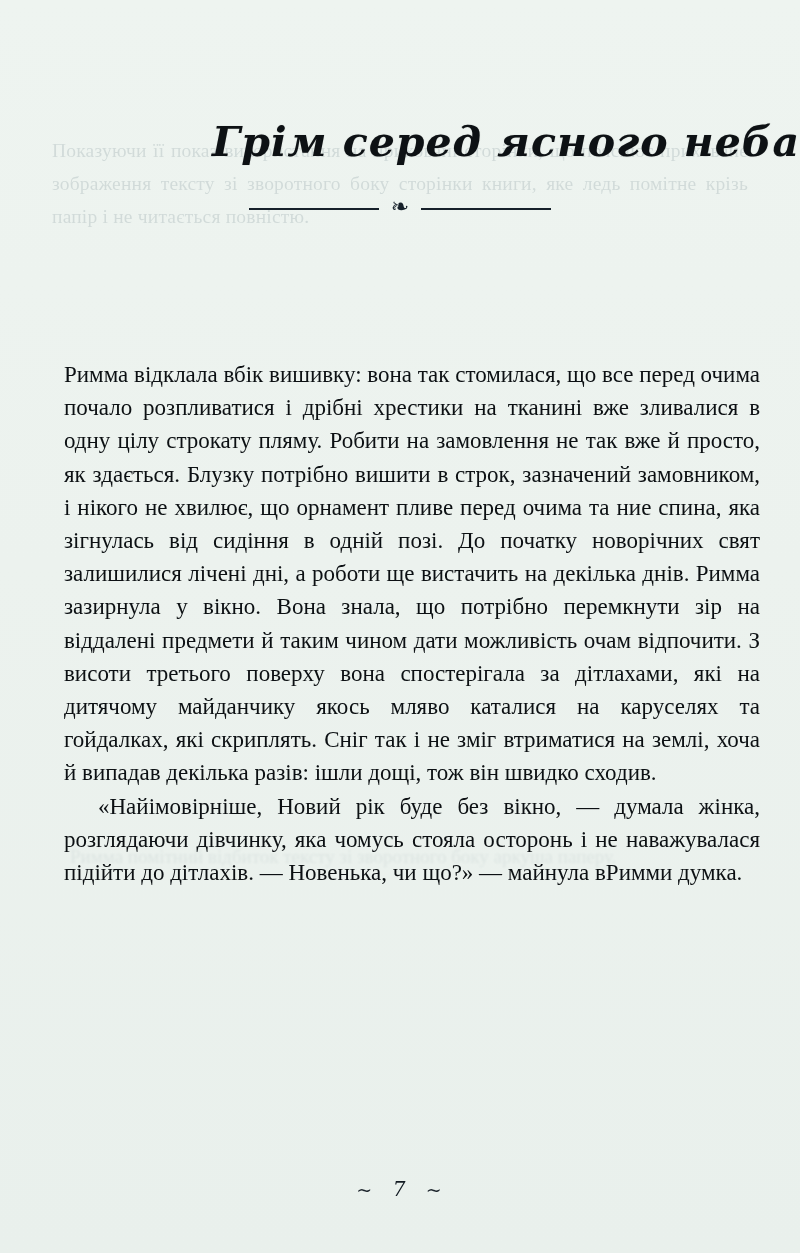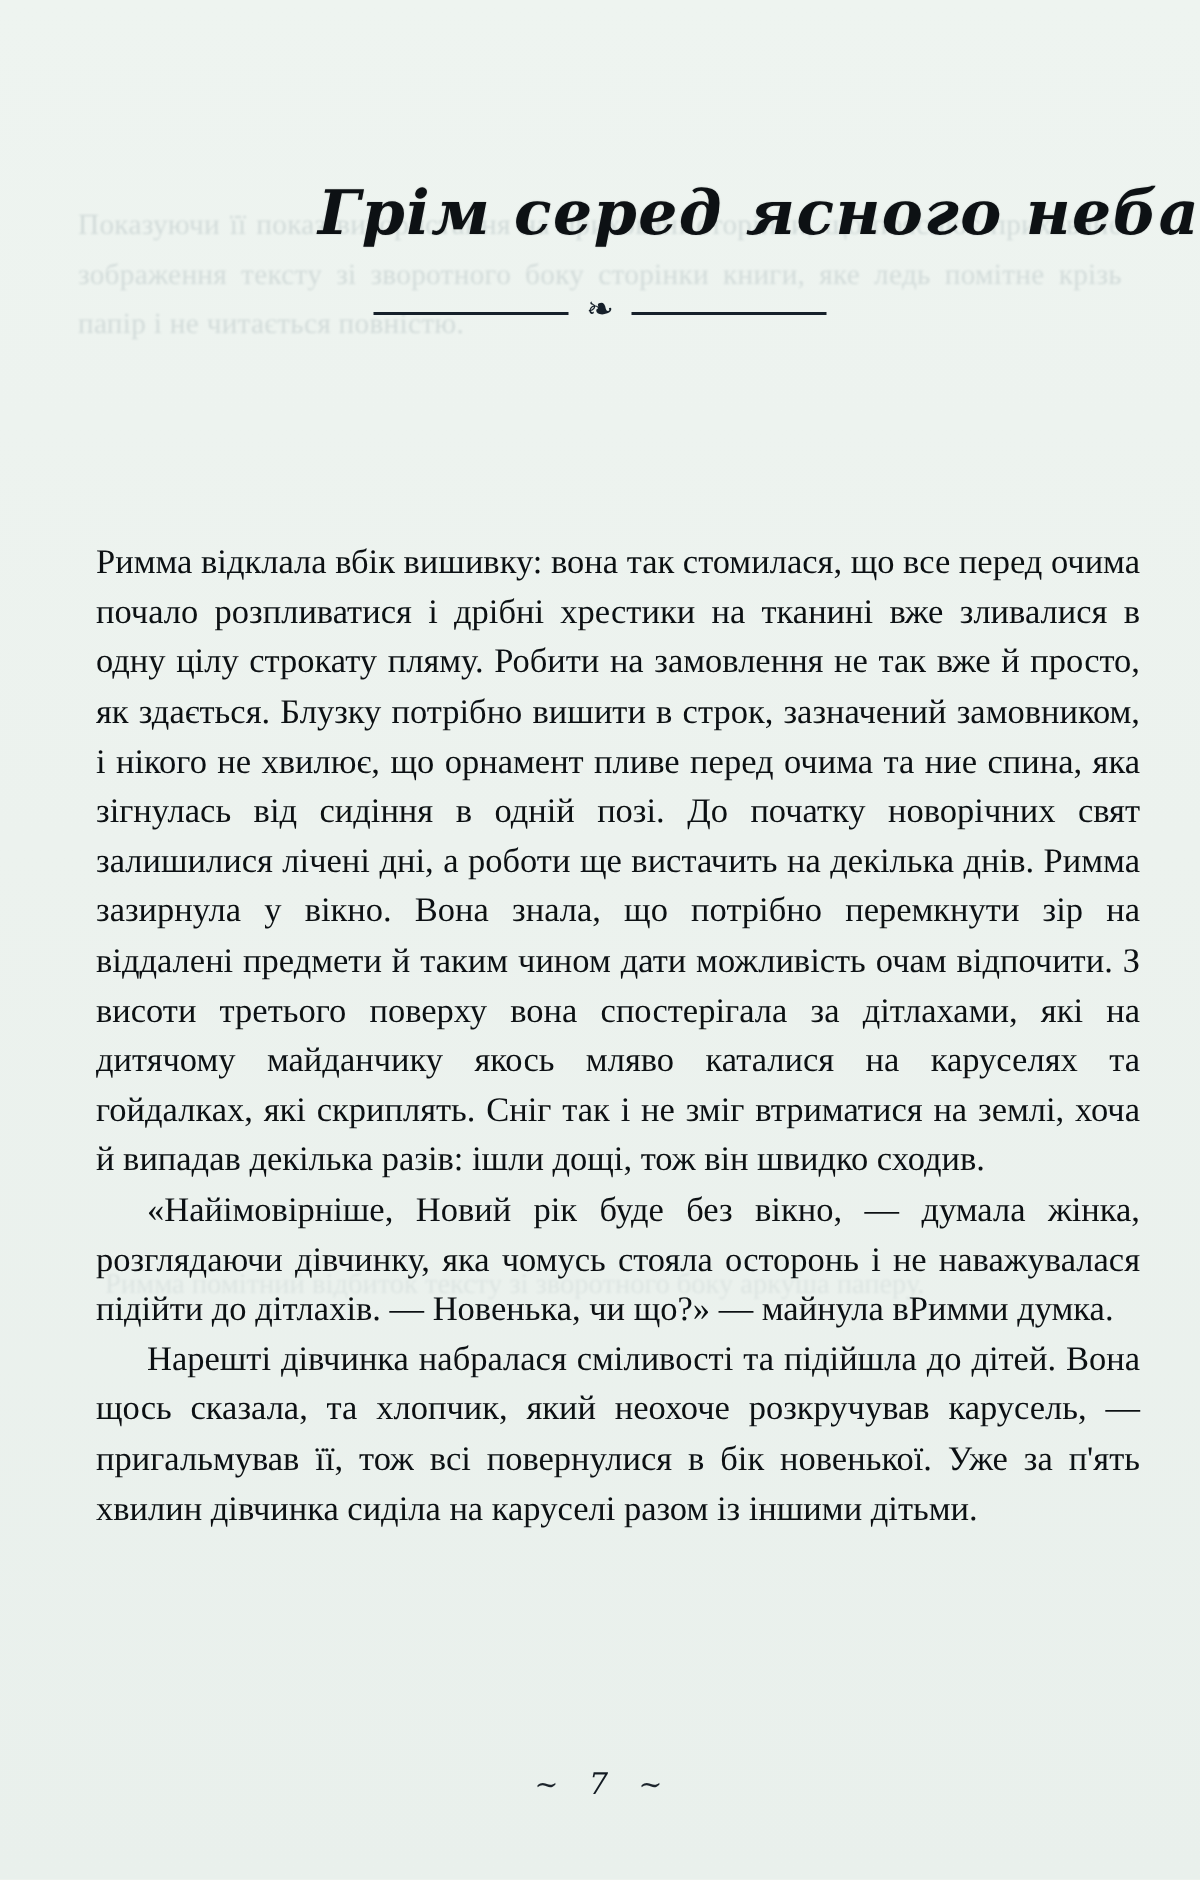"Нарешті дівчинка набралася сміливості та" p.indent { html: <p>Нарешті дівчинка набралася сміливості та підійшла до дітей. Вона щось сказала, та хлопчик, який неохоче розкручував карусель, — пригальмував її, тож всі повернулися в бік новенької. Уже за п'ять хвилин дівчинка сиділа на каруселі разом із іншими дітьми.</p> -> none }
